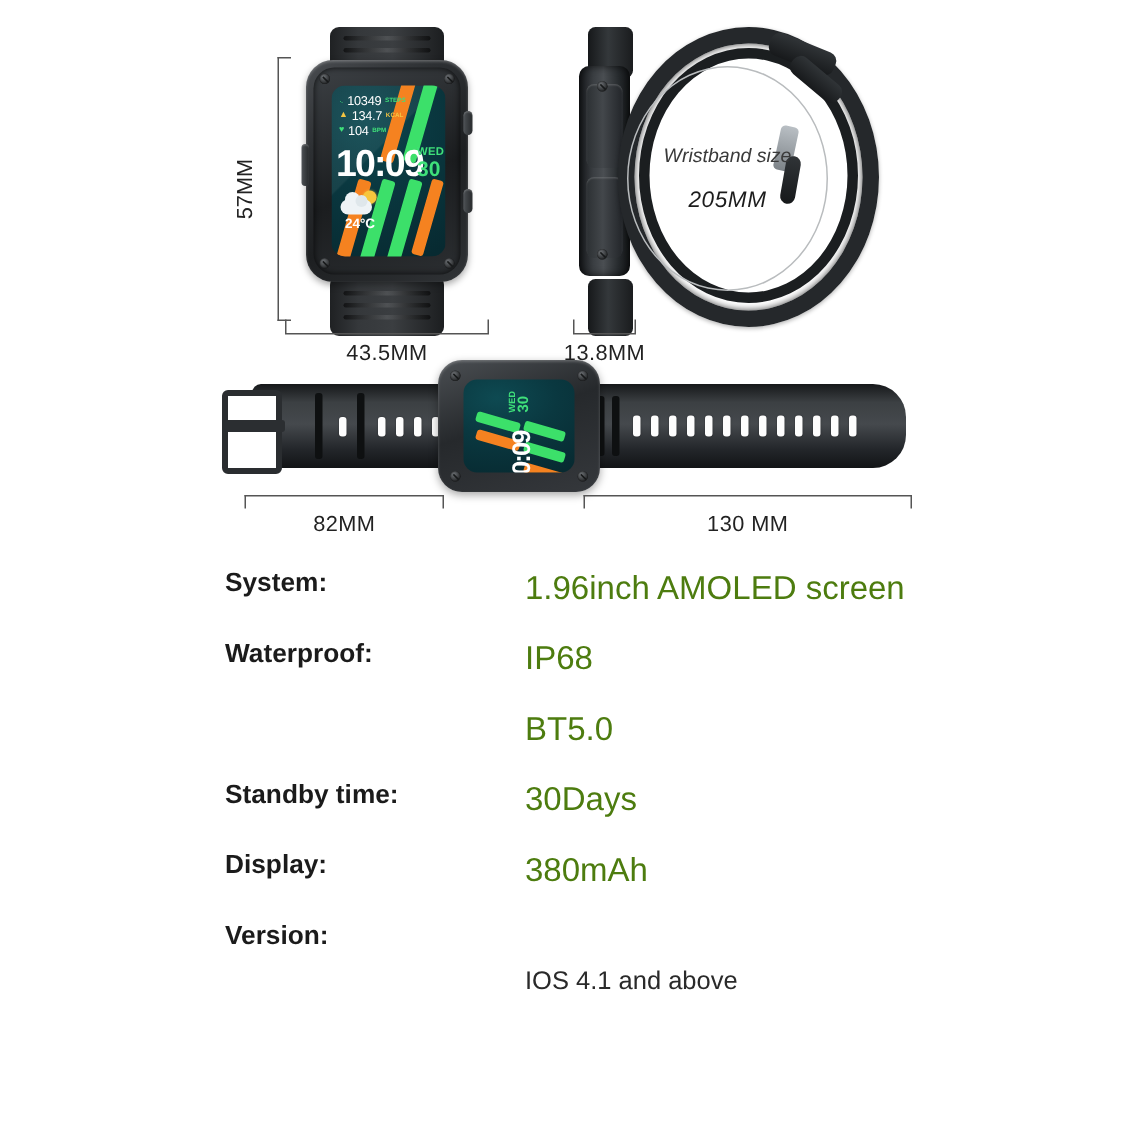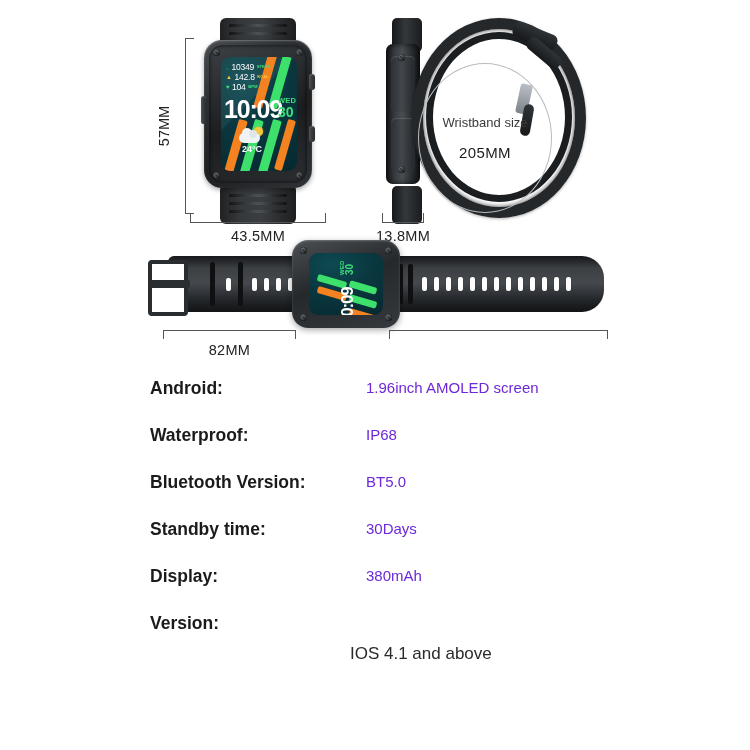"142.8" span.stat-val { text: 142.8 -> 134.7 }
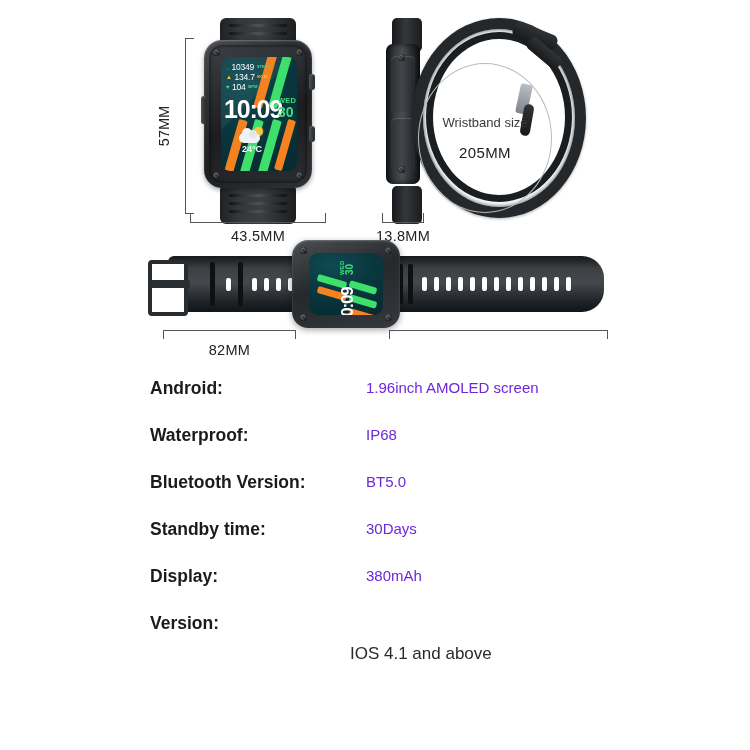"Wristband size" div.ellipse-note { font-style: none -> italic; top: 63px -> 44px }
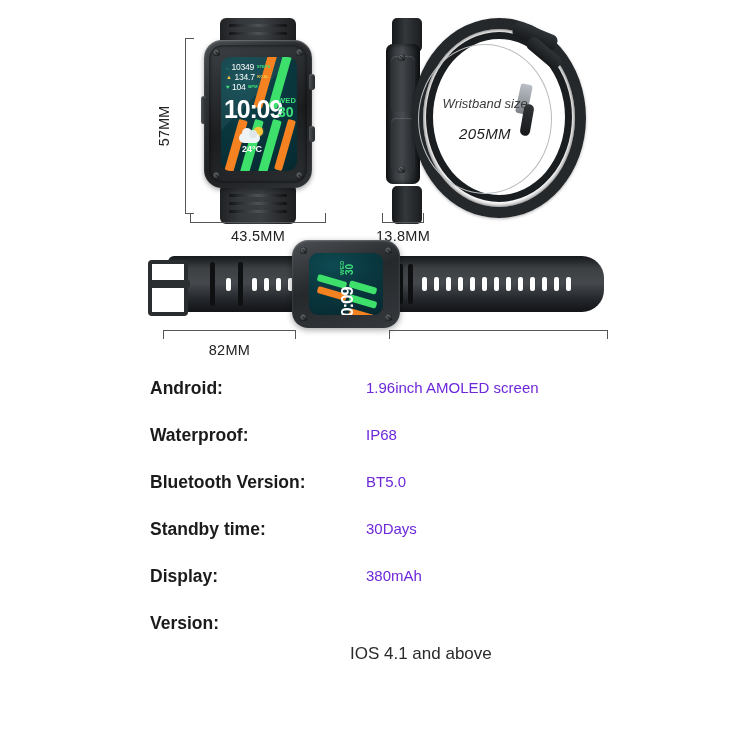"24°C" .wx { margin-left: 12px -> none }
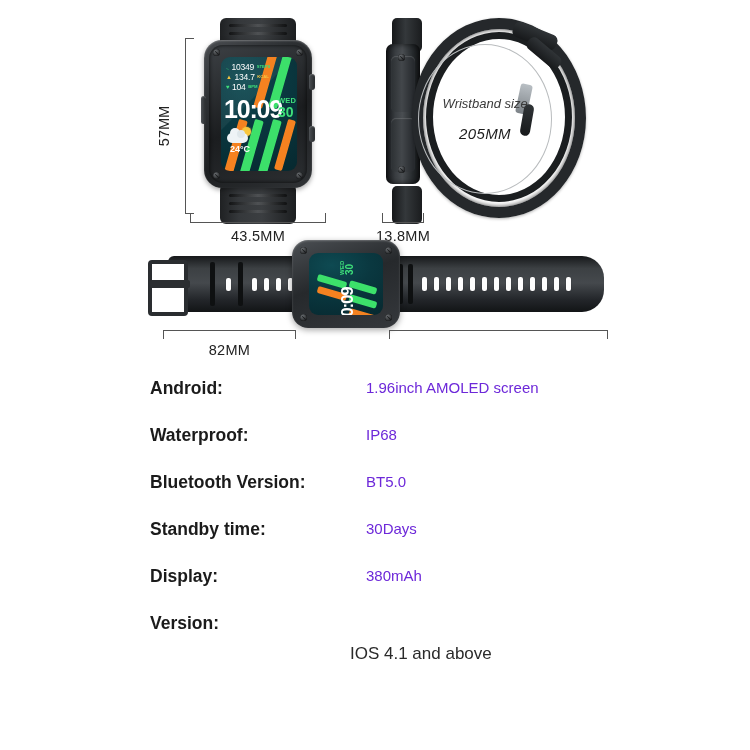"130 MM" div.dimlabel { html: none -> <div>130 MM</div> }
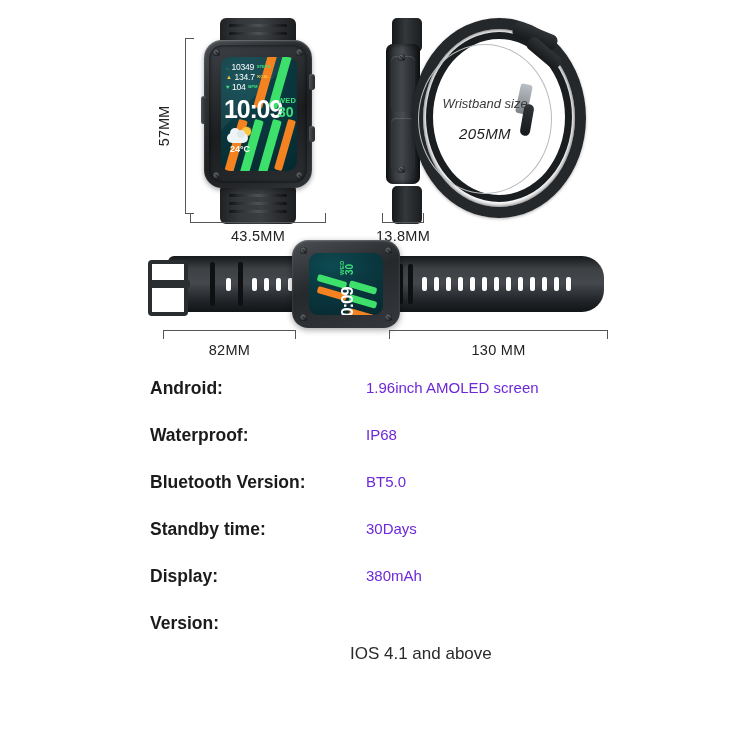"Android:" div.spec-label { text: Android -> System }
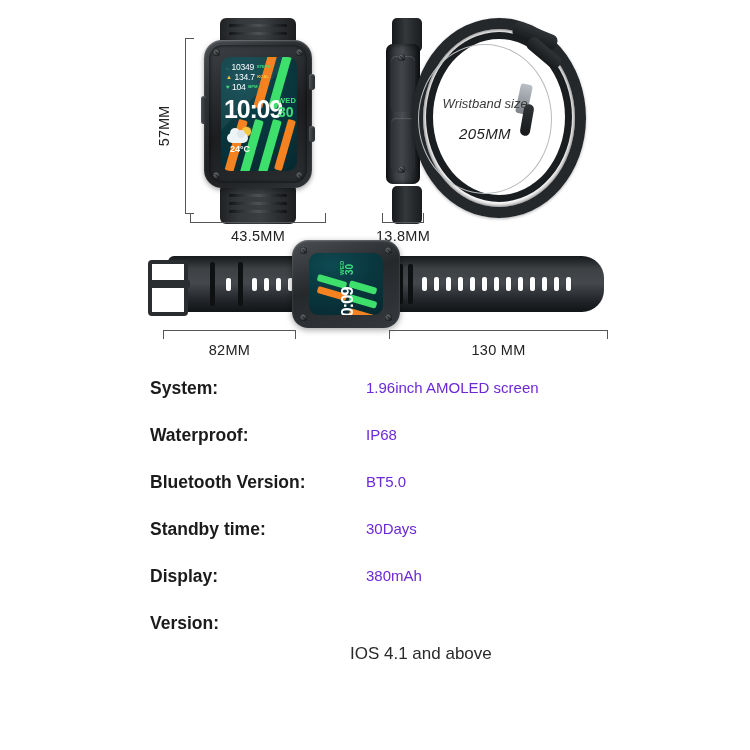"1.96inch AMOLED screen" .spec-value { color: #6d28d9 -> #4d7c0f; font-size: 15px -> 22px; left: 216px -> 200px }
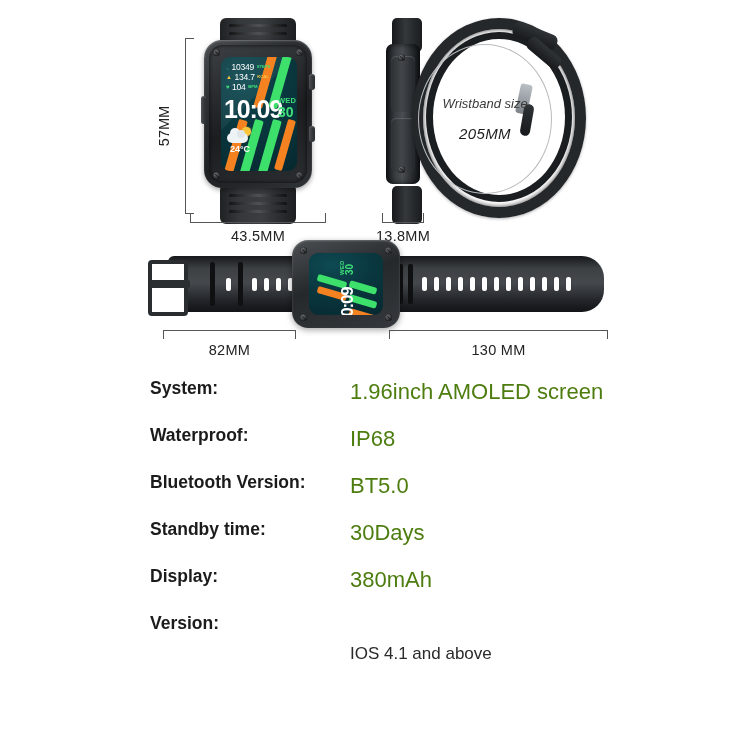"Bluetooth Version:" div.spec-label { html: <div>Bluetooth Version:</div> -> none }
